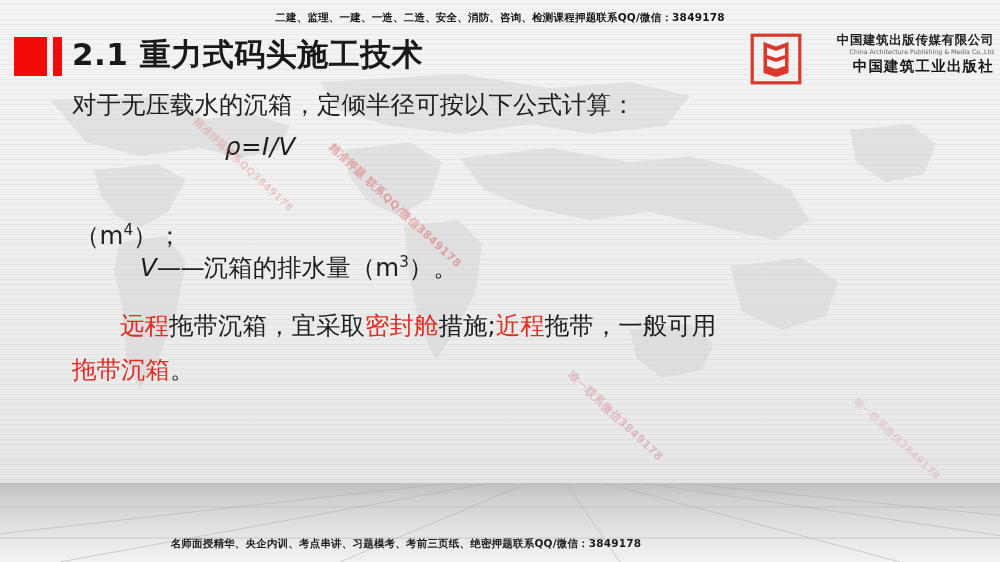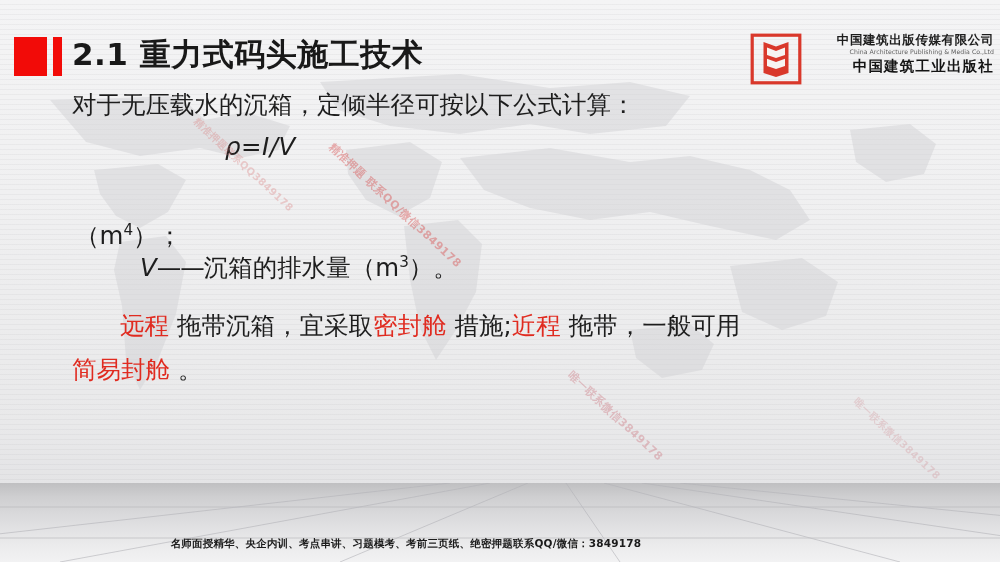"二建、监理、一建、一造、二造、安全、消防、咨询、检测课程押题联系QQ/微信：38" div.top-note { html: none -> <div>二建、监理、一建、一造、二造、安全、消防、咨询、检测课程押题联系QQ/微信：3849178</div> }
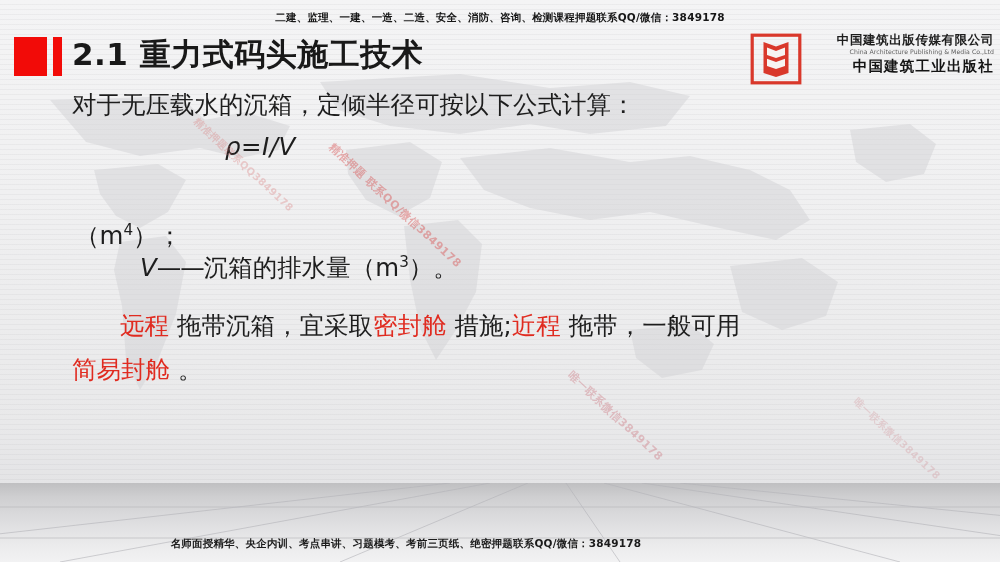"拖带沉箱，宜采取" .blk { margin-left: 8px -> none }
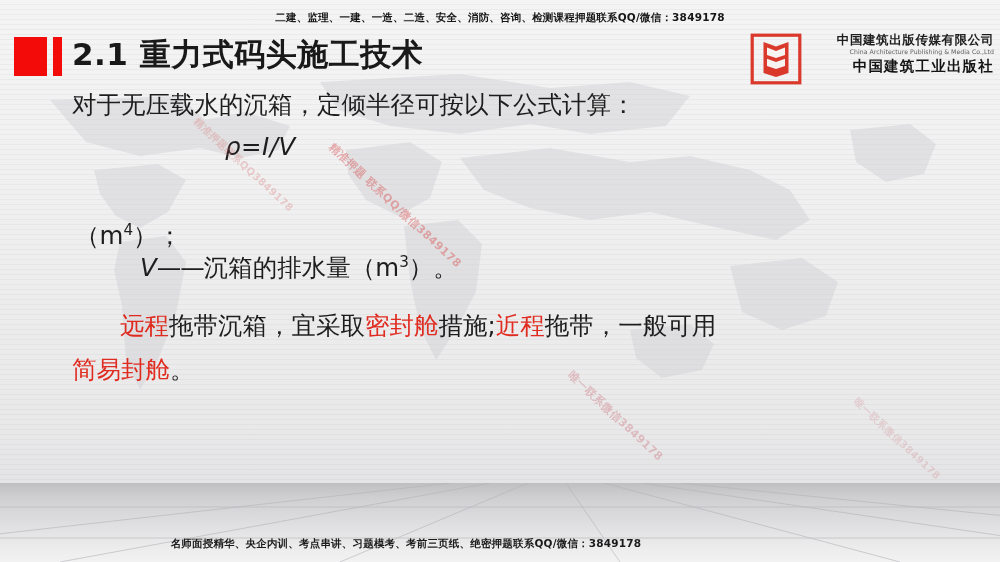"简易封舱" span.red { text: 简易封舱 -> 拖带沉箱 }
